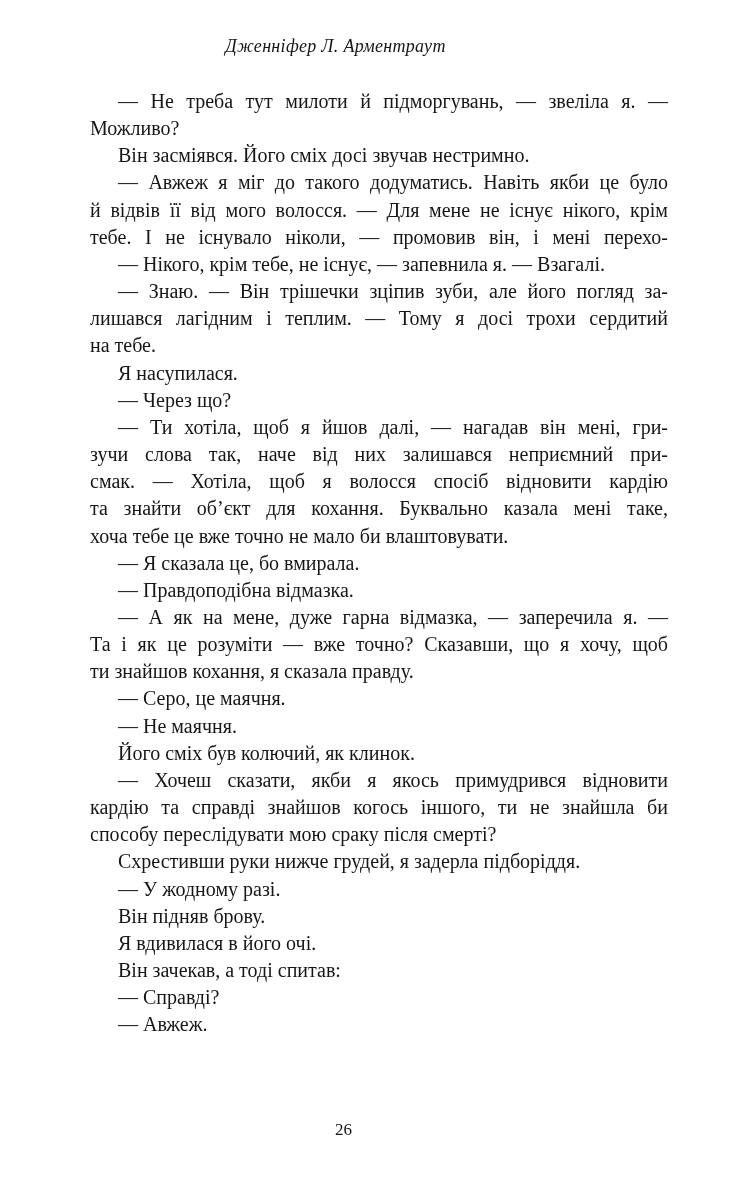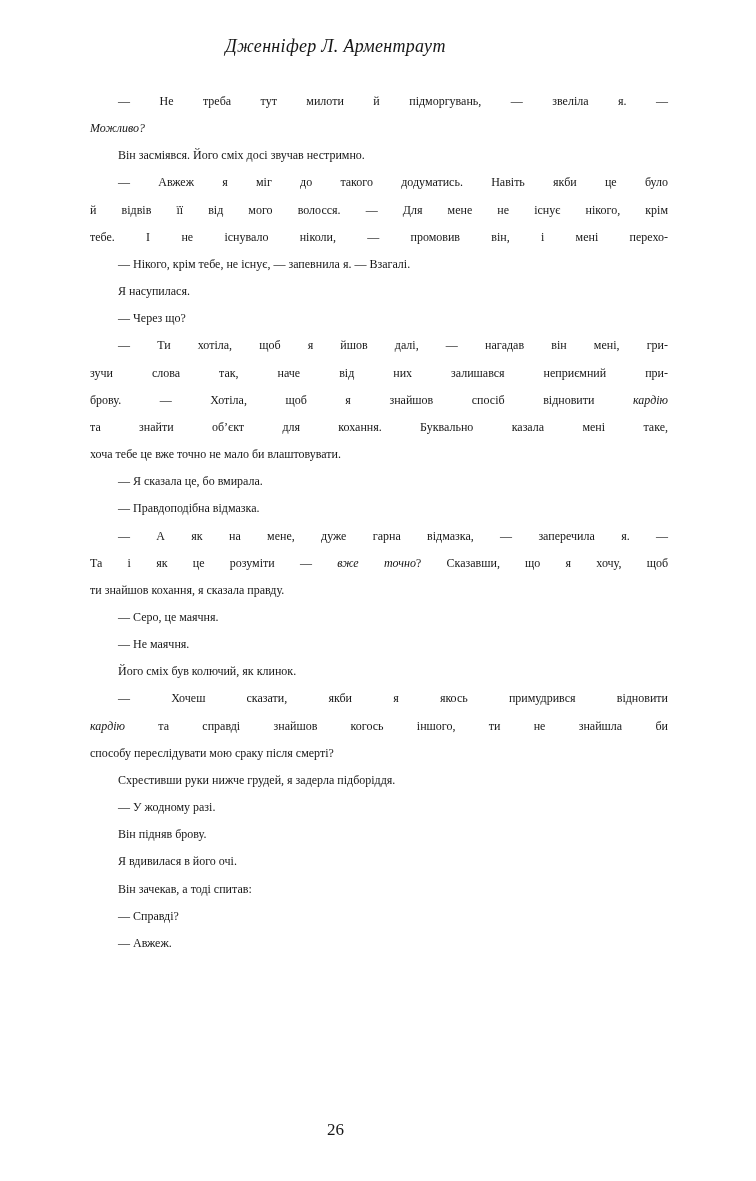"— Не треба тут милоти" .line { font-size: 12px -> 20px }
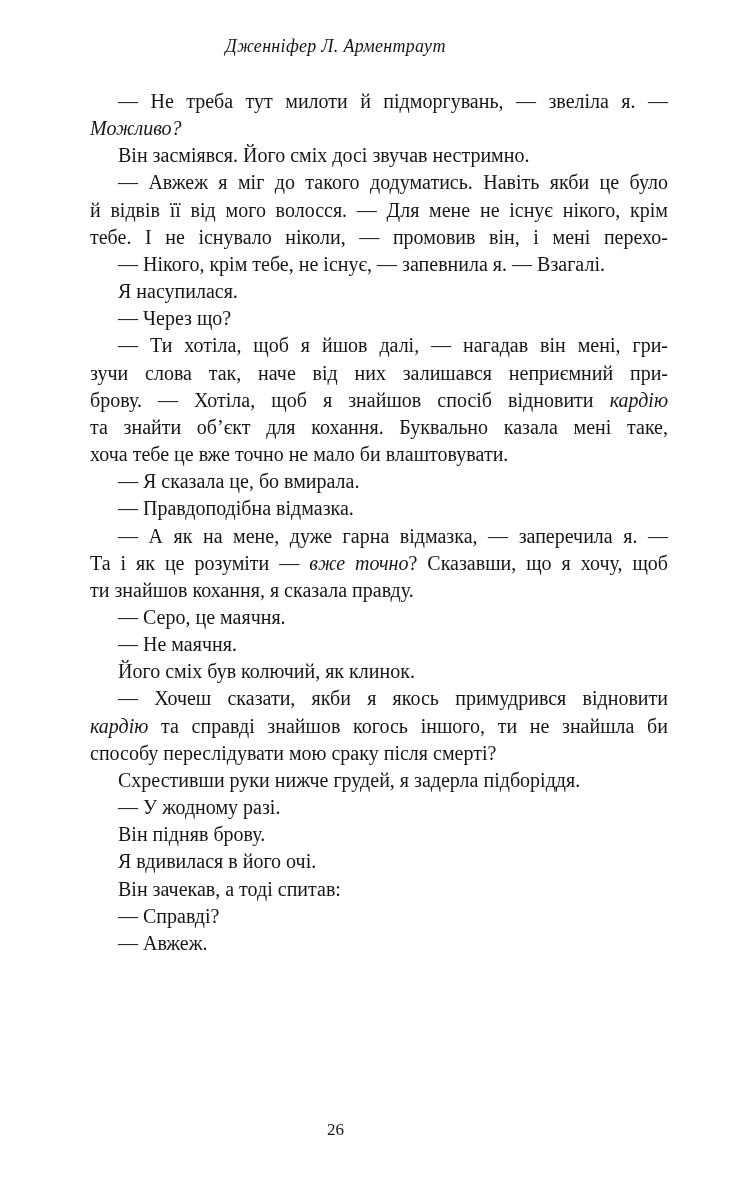"Можливо?" .em { font-style: italic -> none }
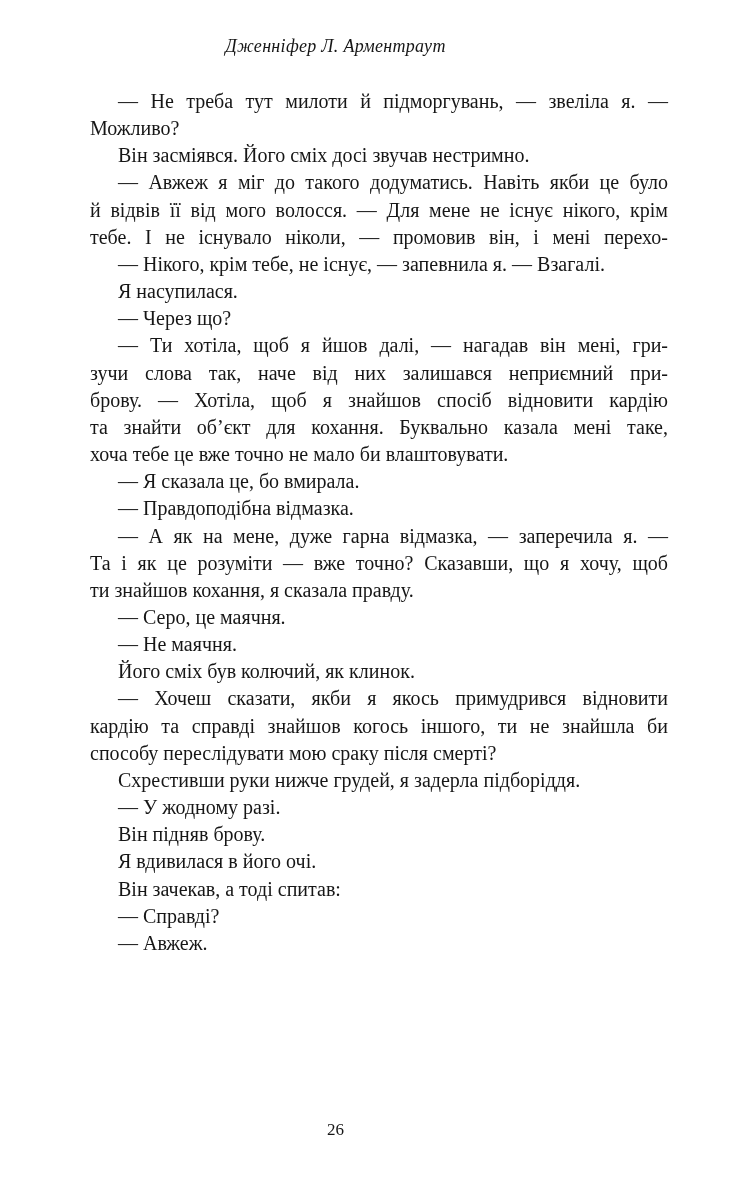"— Знаю. — Він трішечки" div.paragraph { html: none -> <div> <div><span>— Знаю. — Він трішечки зціпив зуби, але його погляд за-</span></div> <div><span>лишався лагідним і теплим. — Тому я досі трохи сердитий</span></div> <div><span>на тебе.</span></div> </div> }
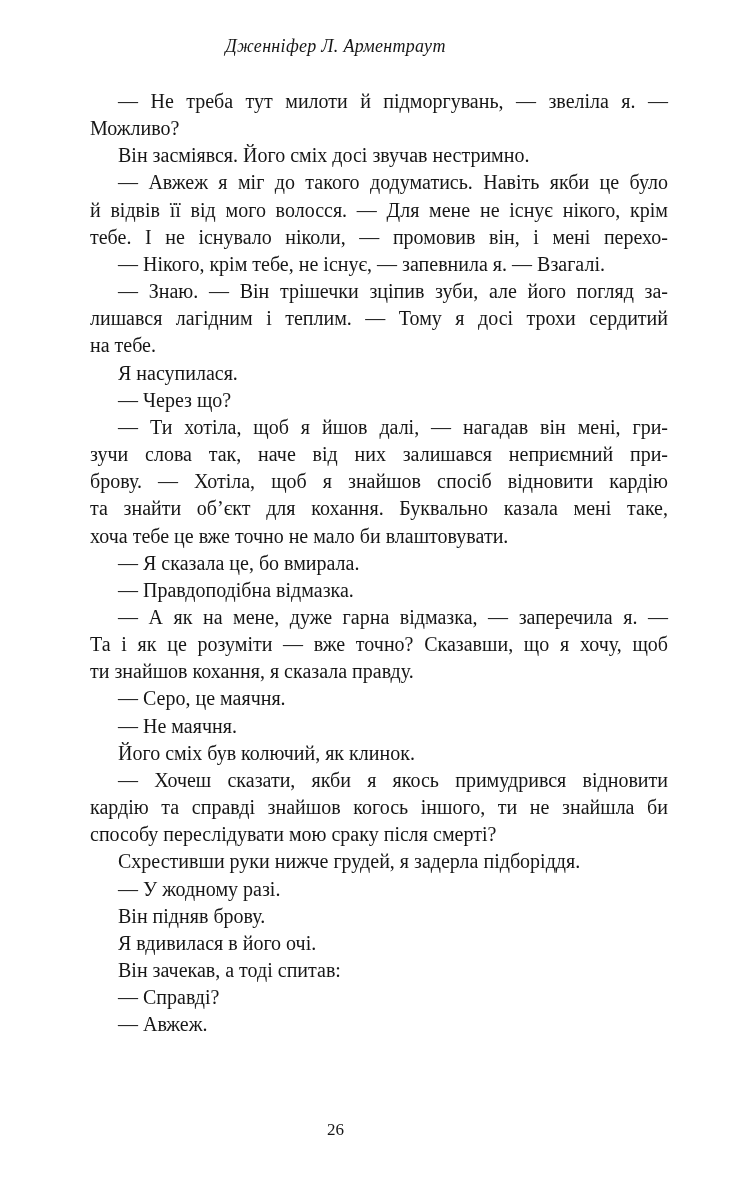"брову. — Хотіла, щоб я" span { text: брову. — Хотіла, щоб я знайшов -> смак. — Хотіла, щоб я волосся }
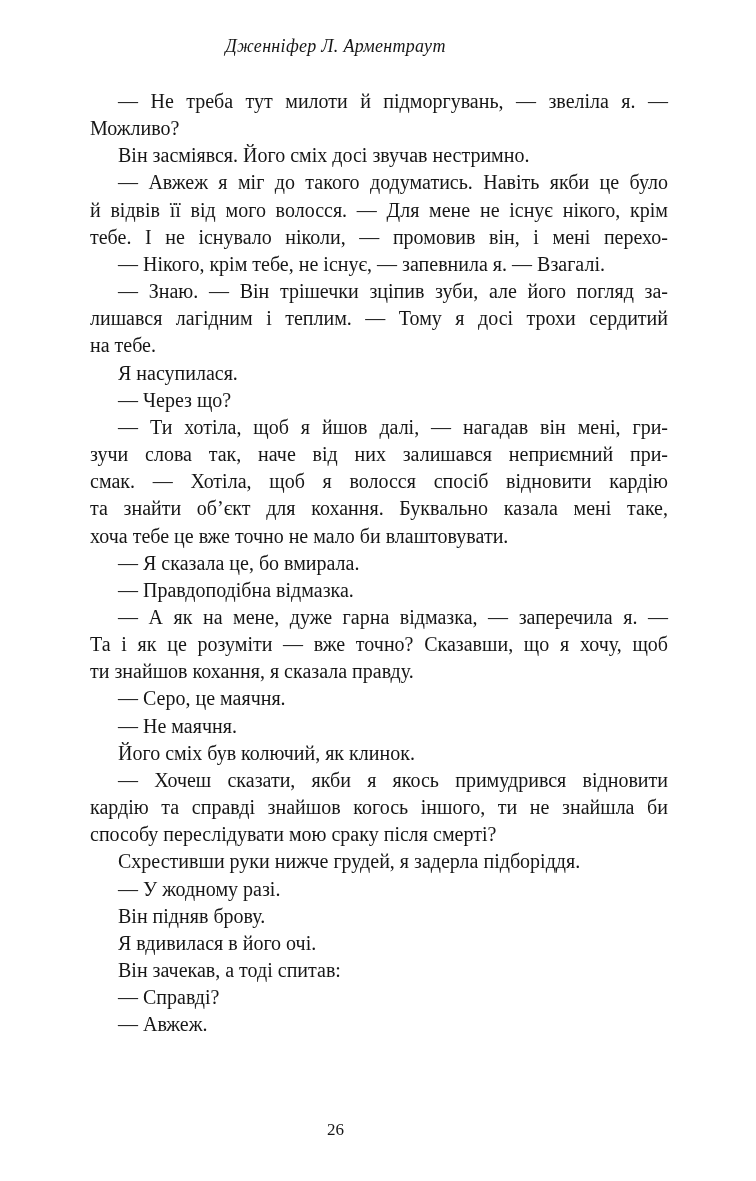"26" .page-number { left: 0 -> 8px }
